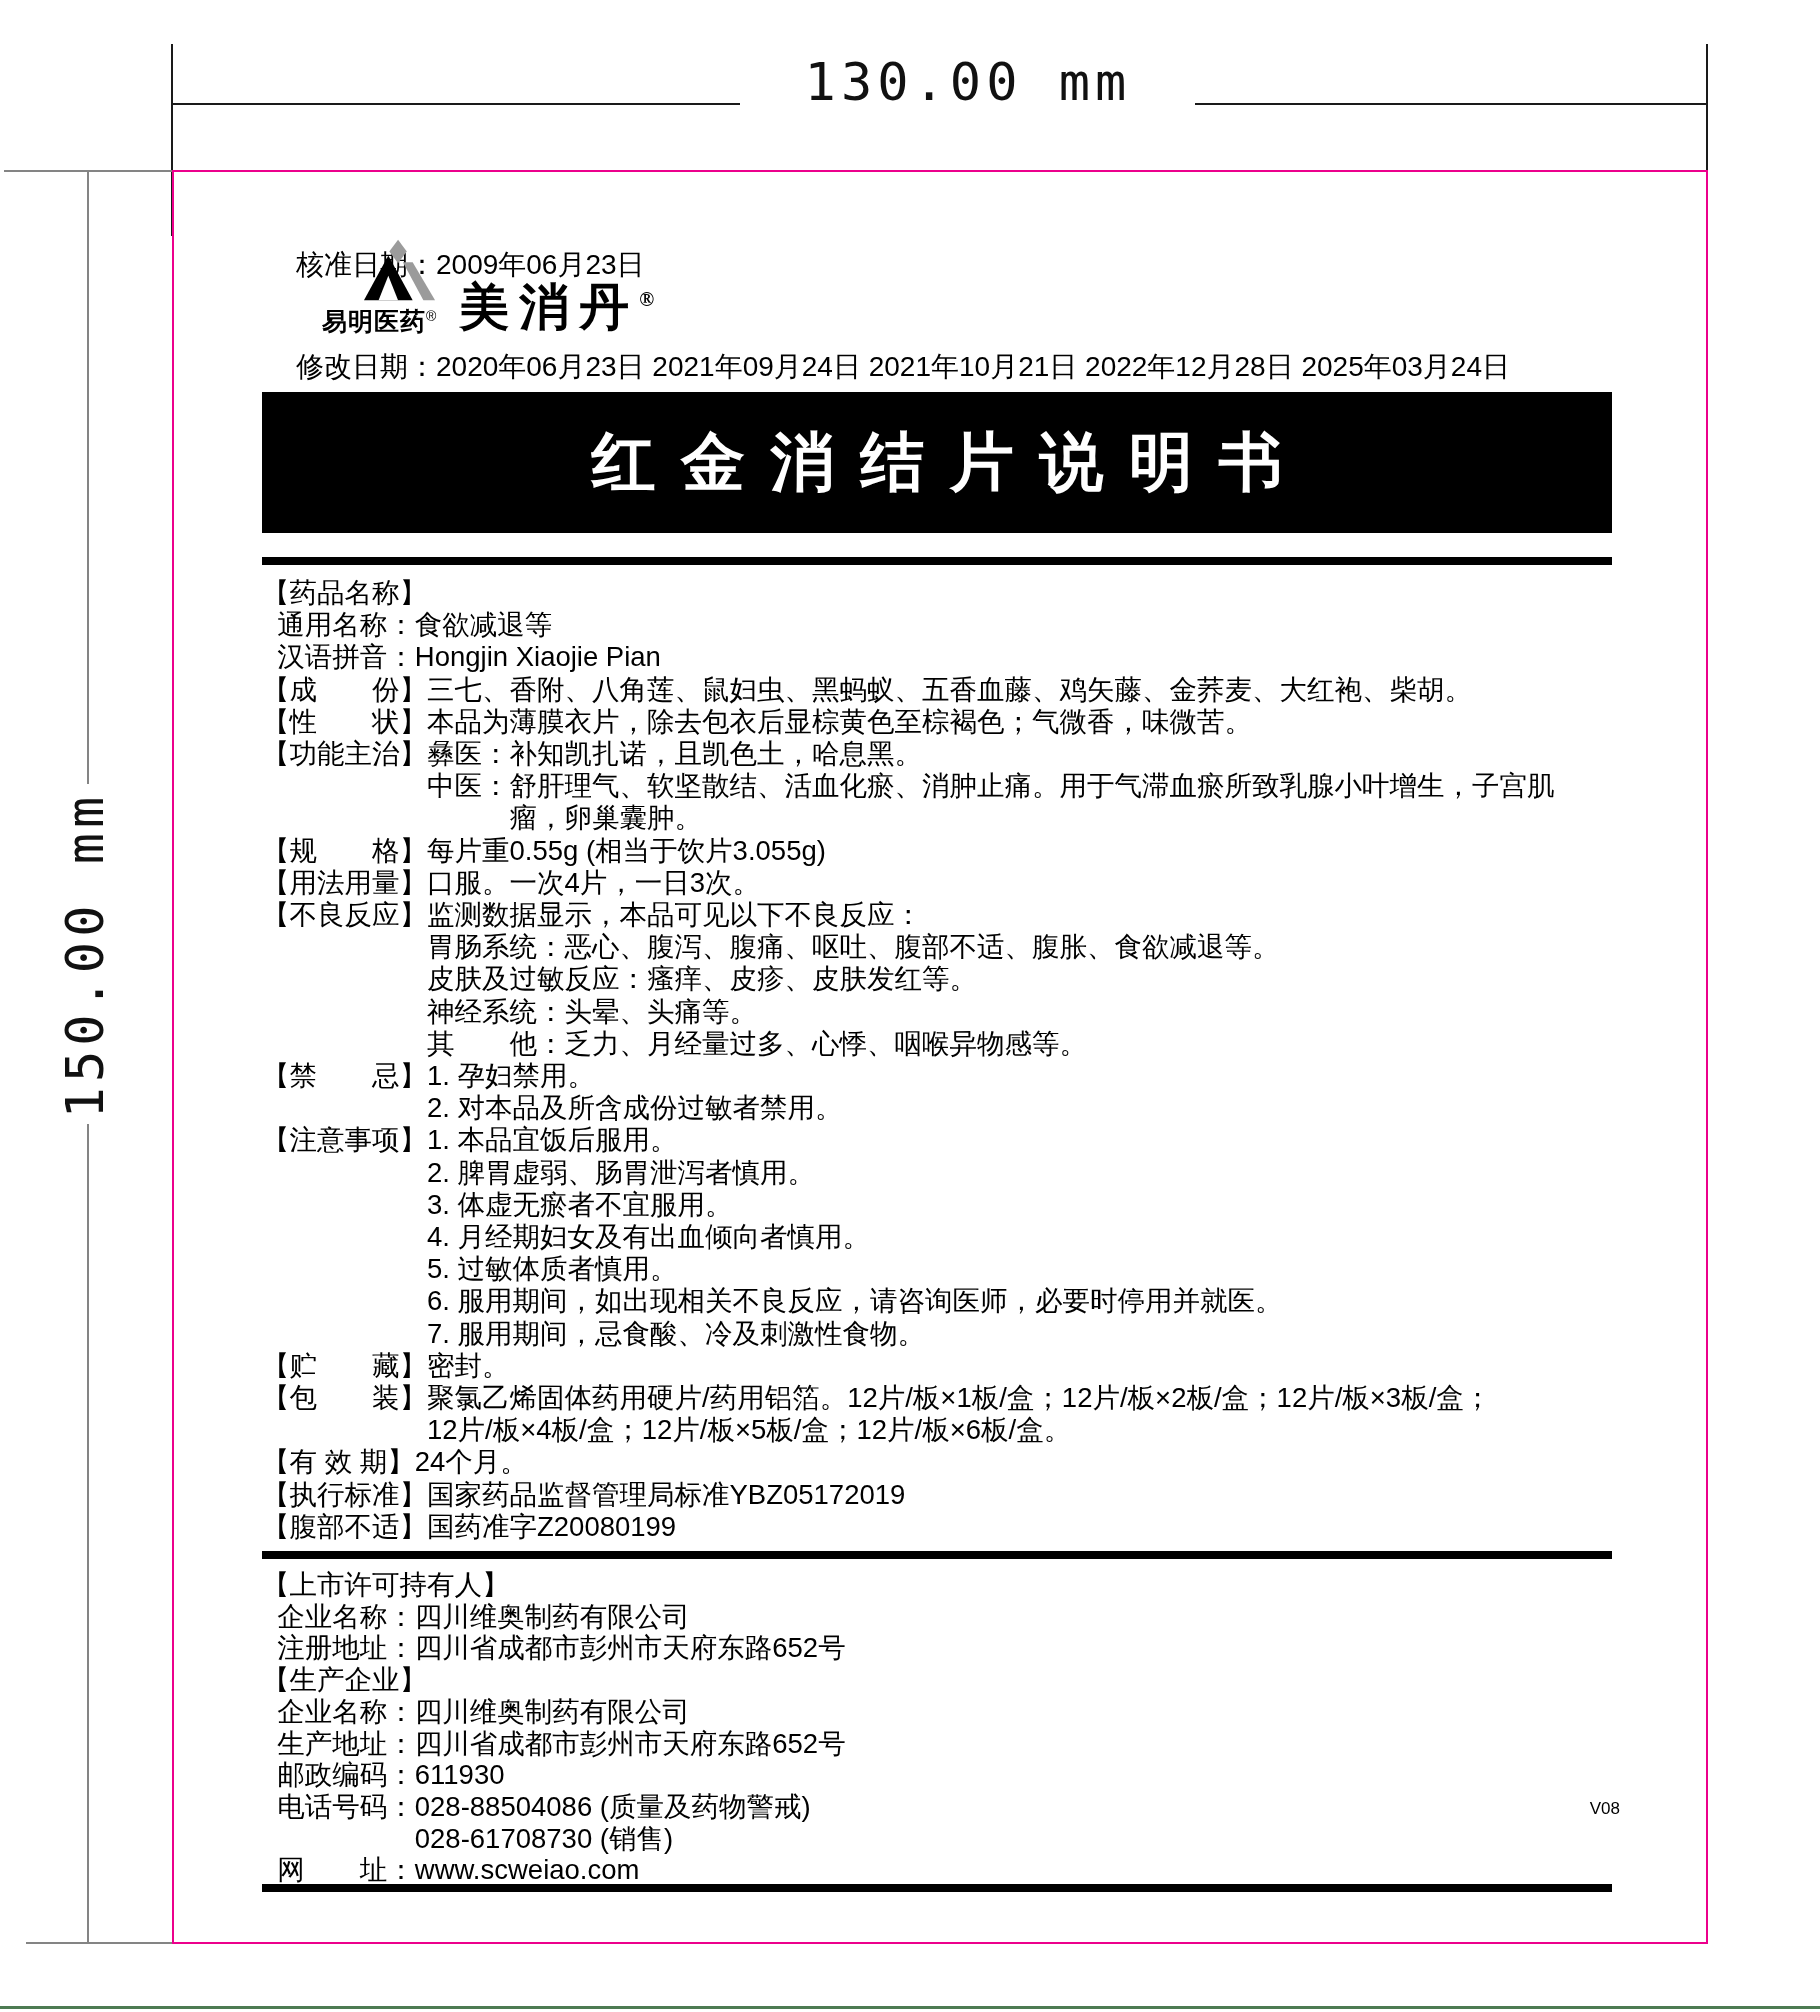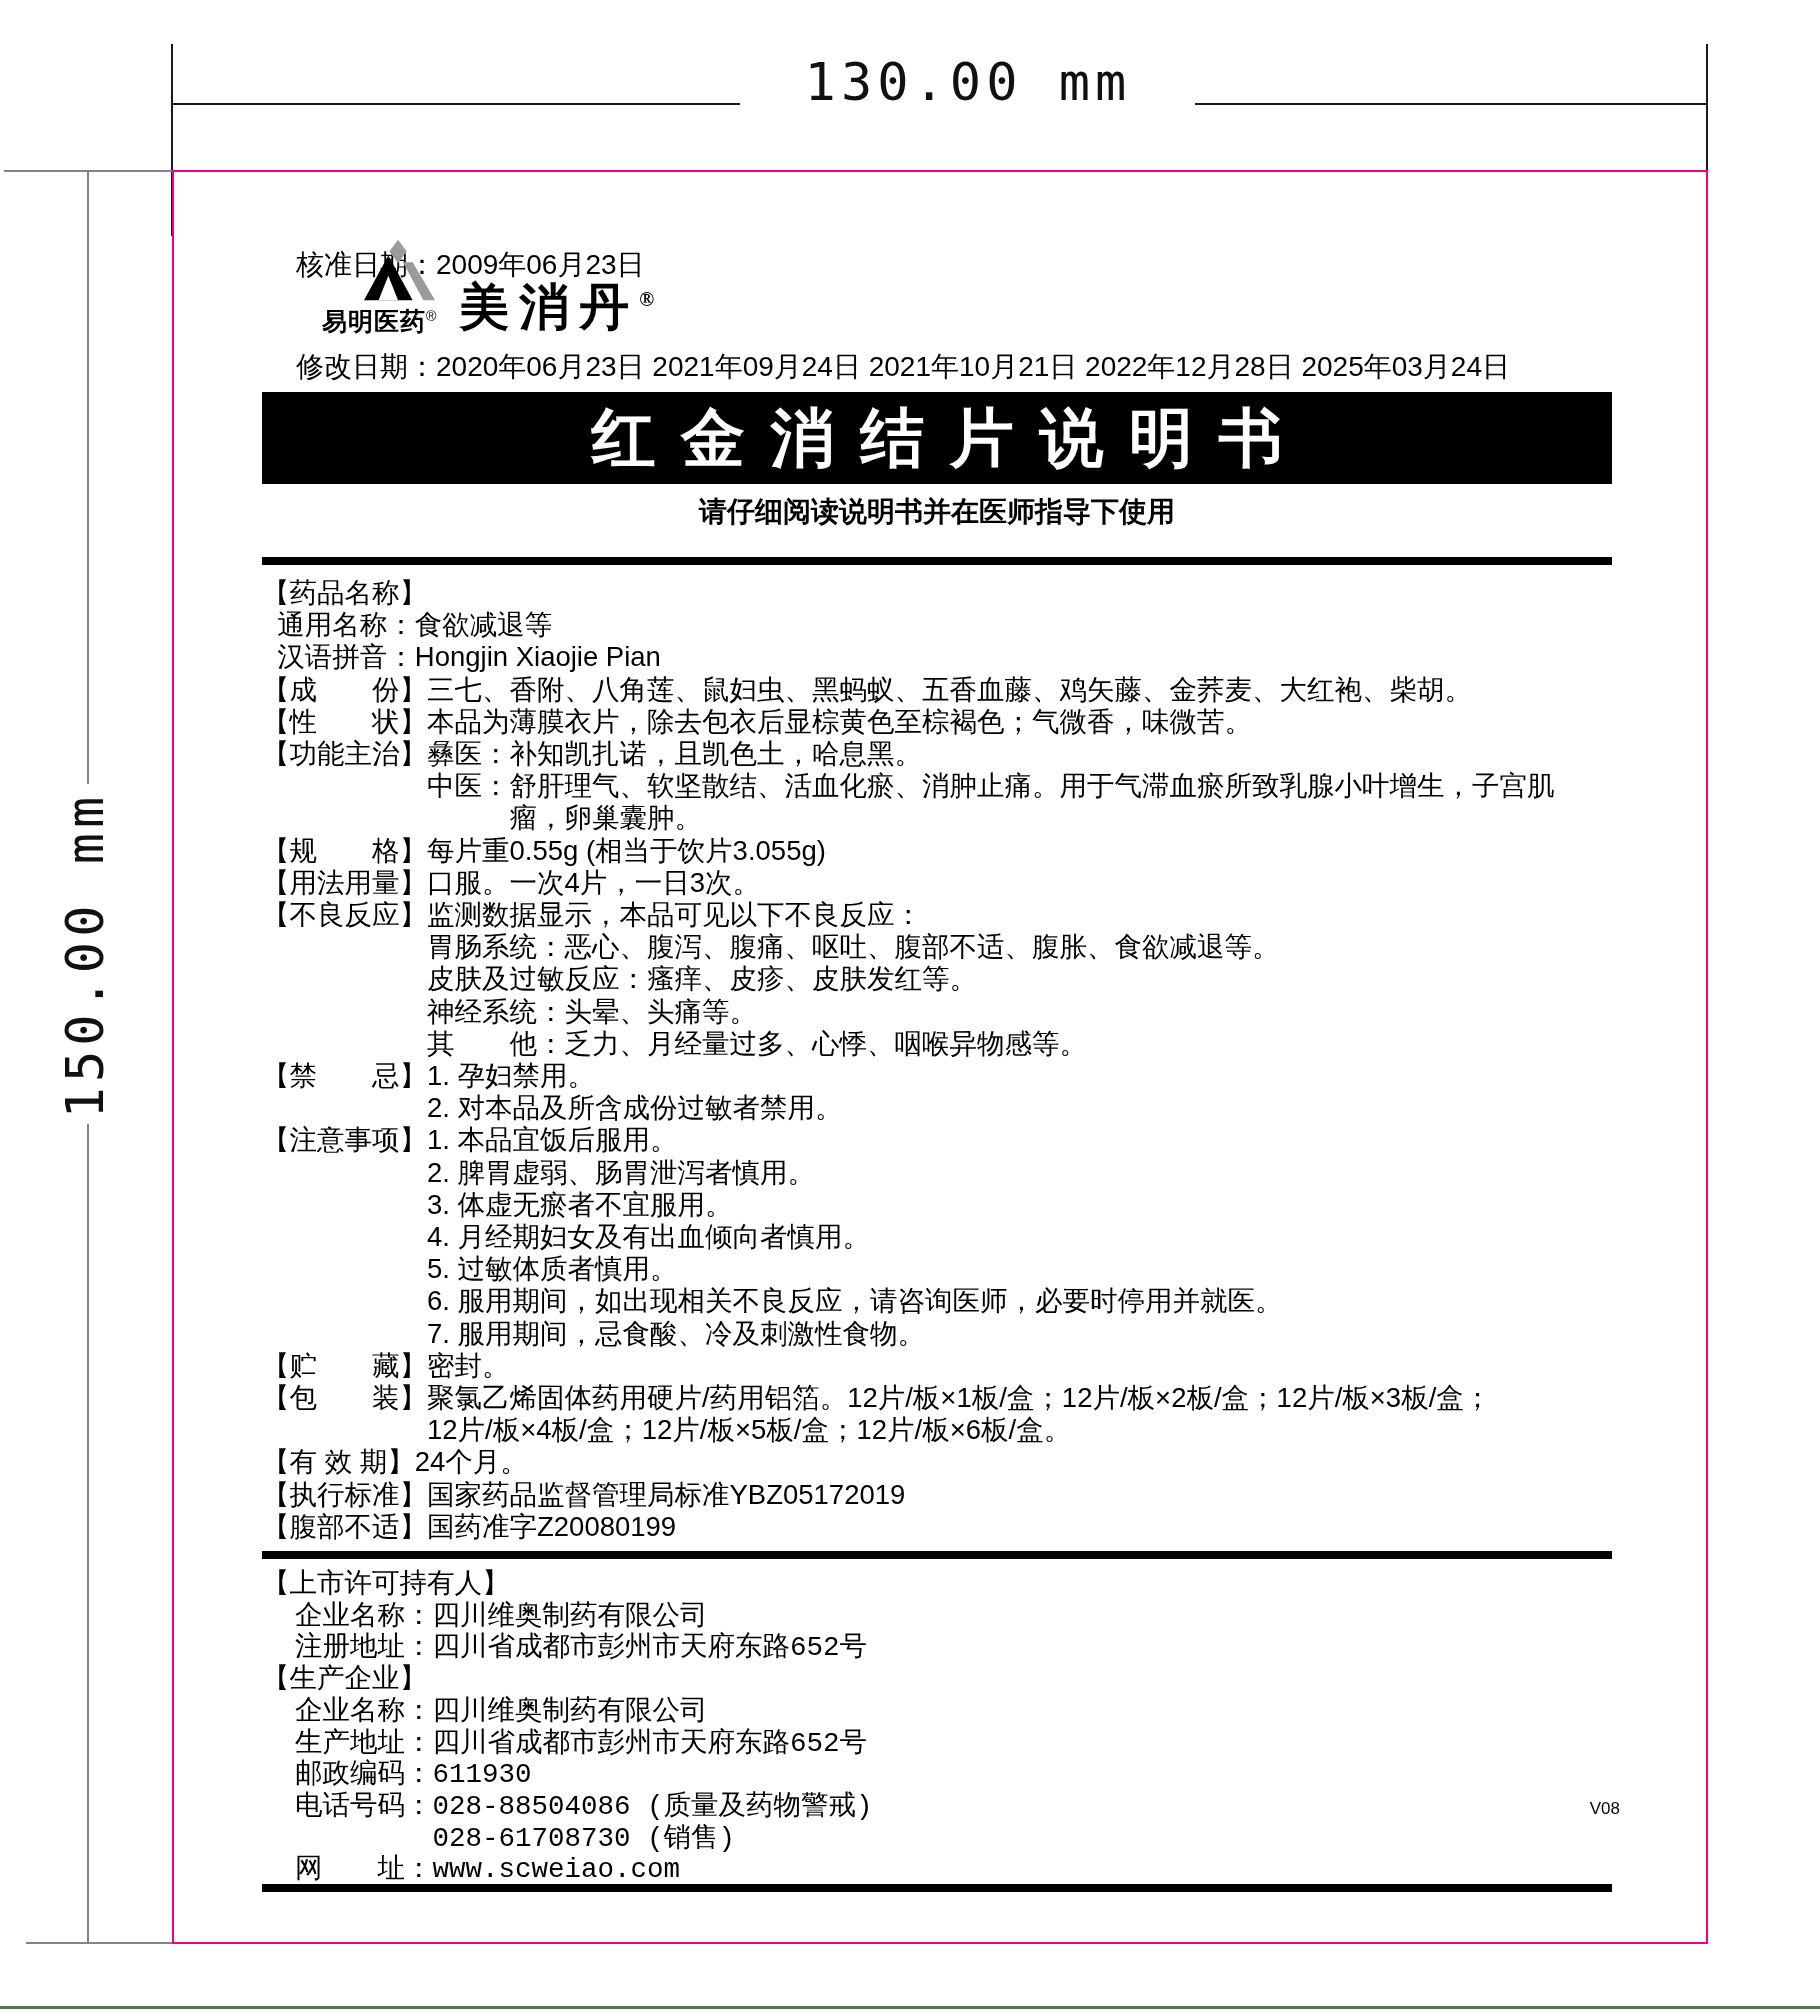"红金消结片说明书" .title-bar { height: 92px -> 141px }
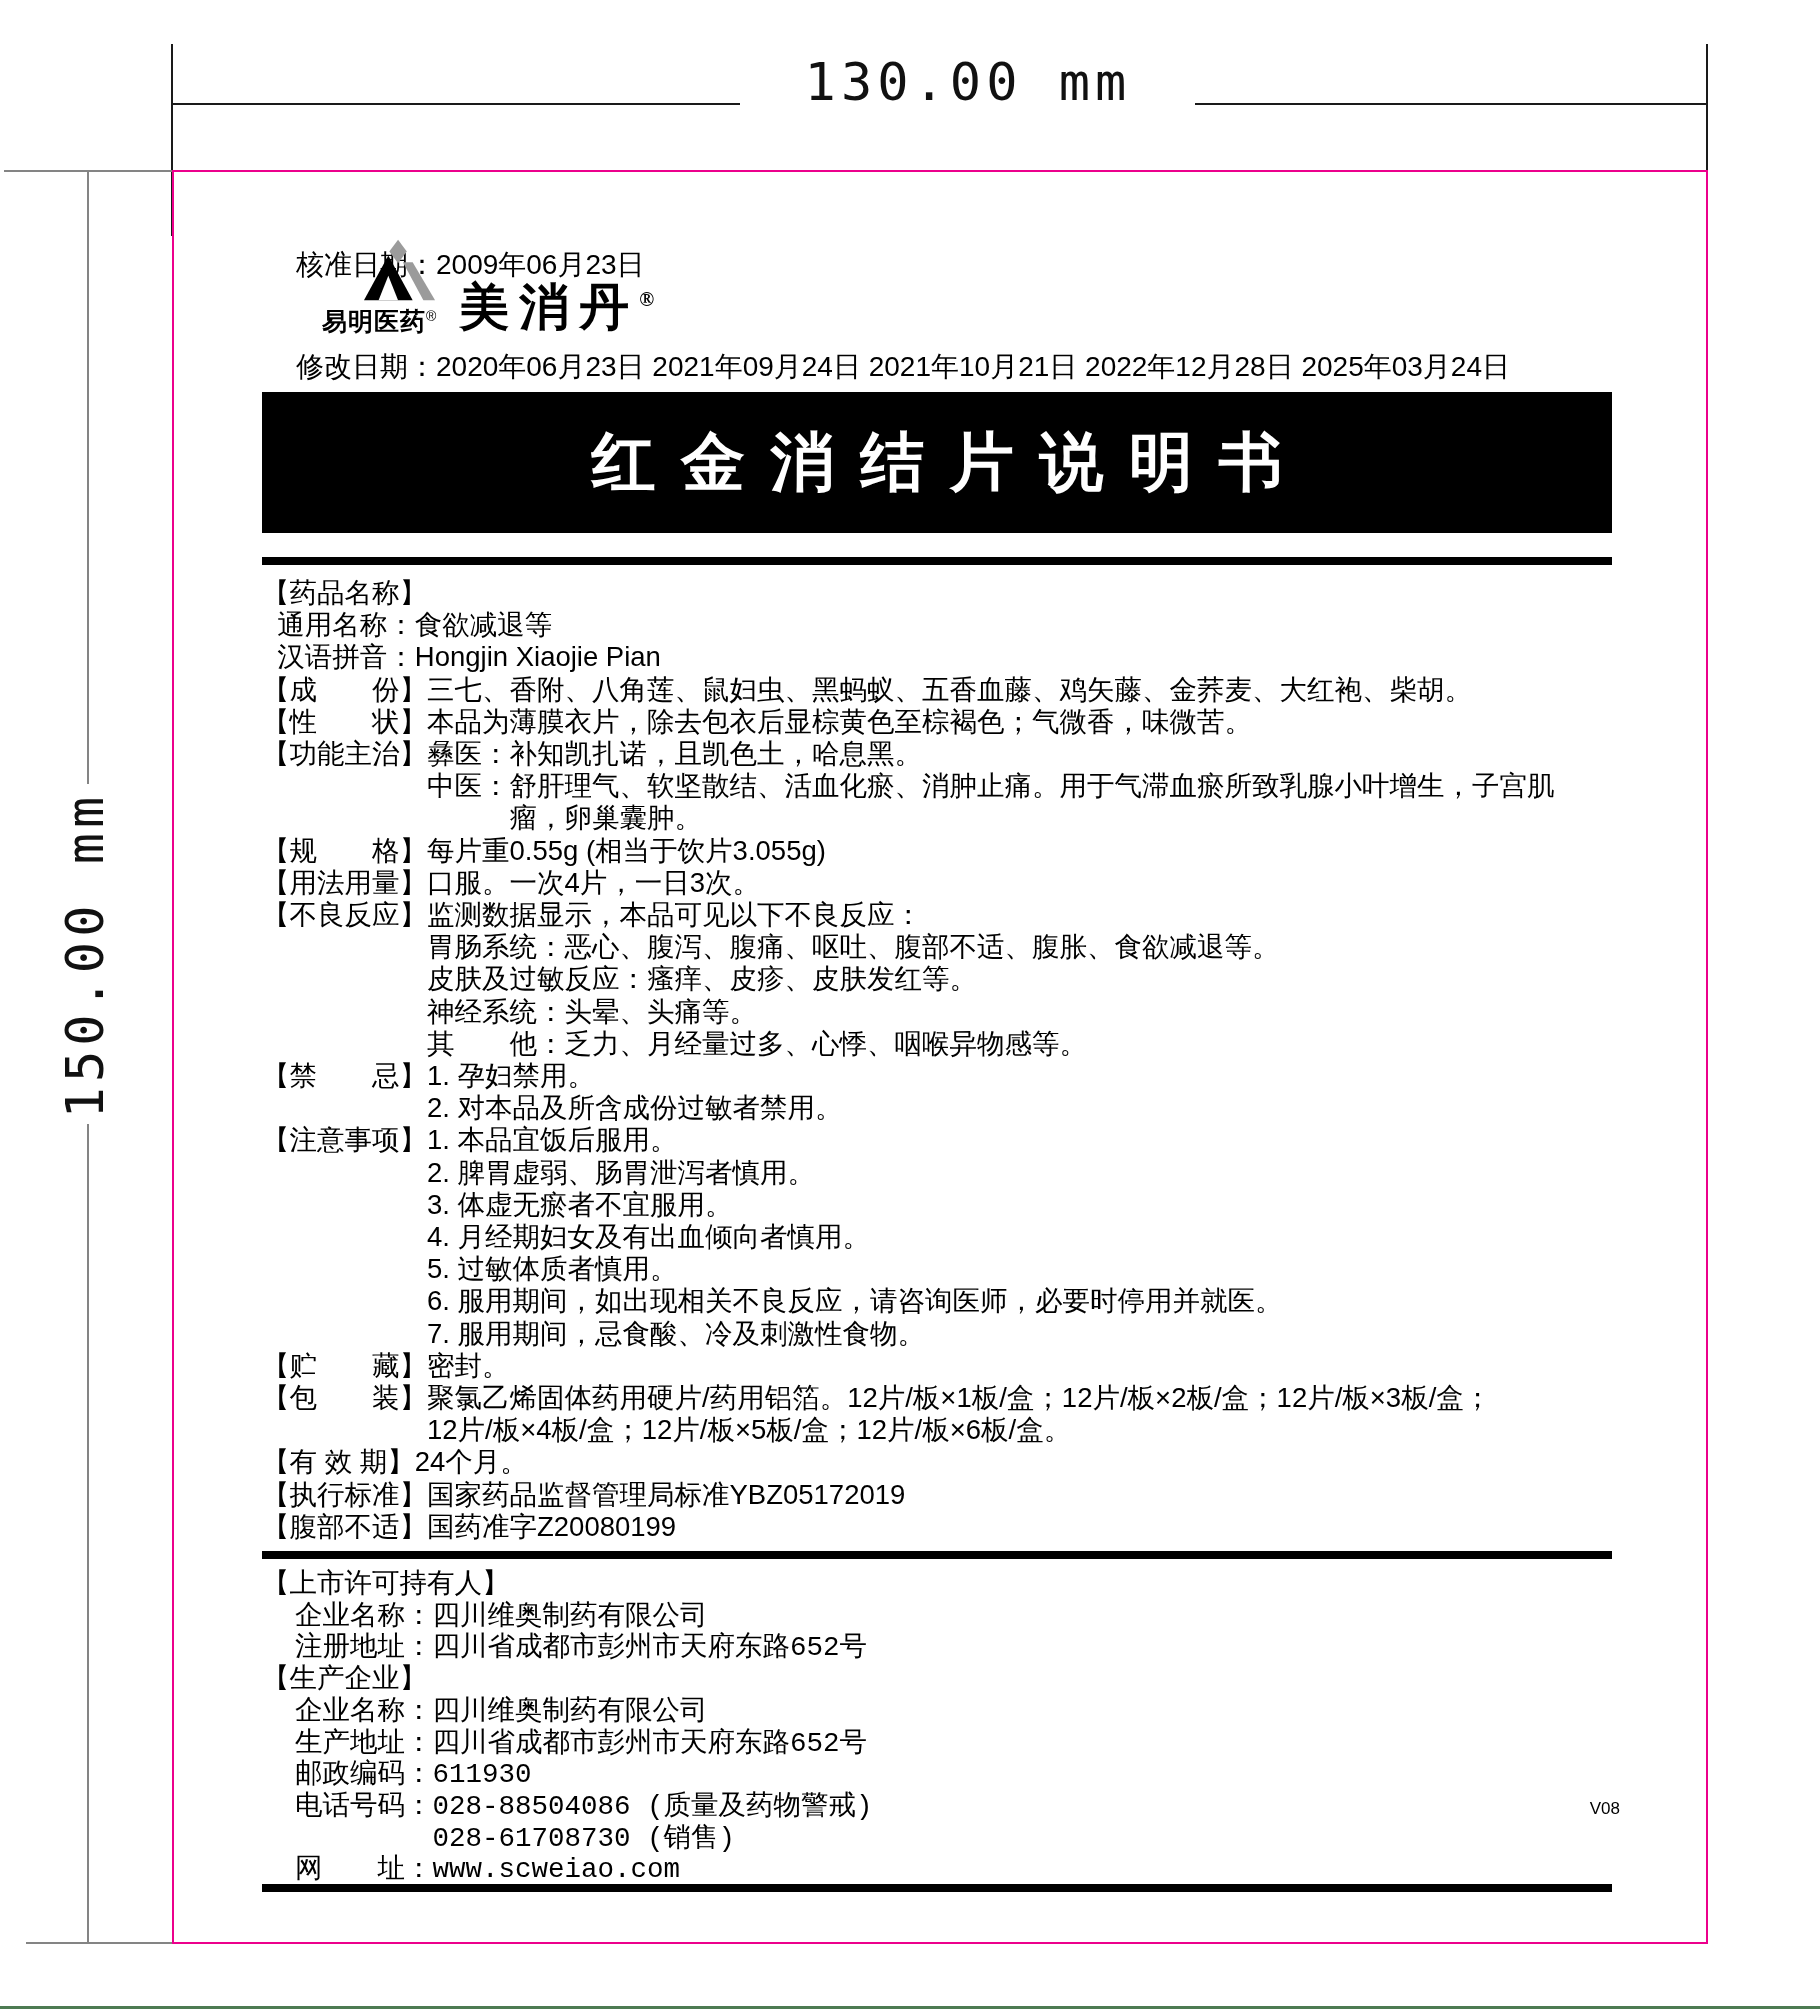"【上市许可持有人】" .rows.holder { font-family: Liberation Mono, monospace -> none }
